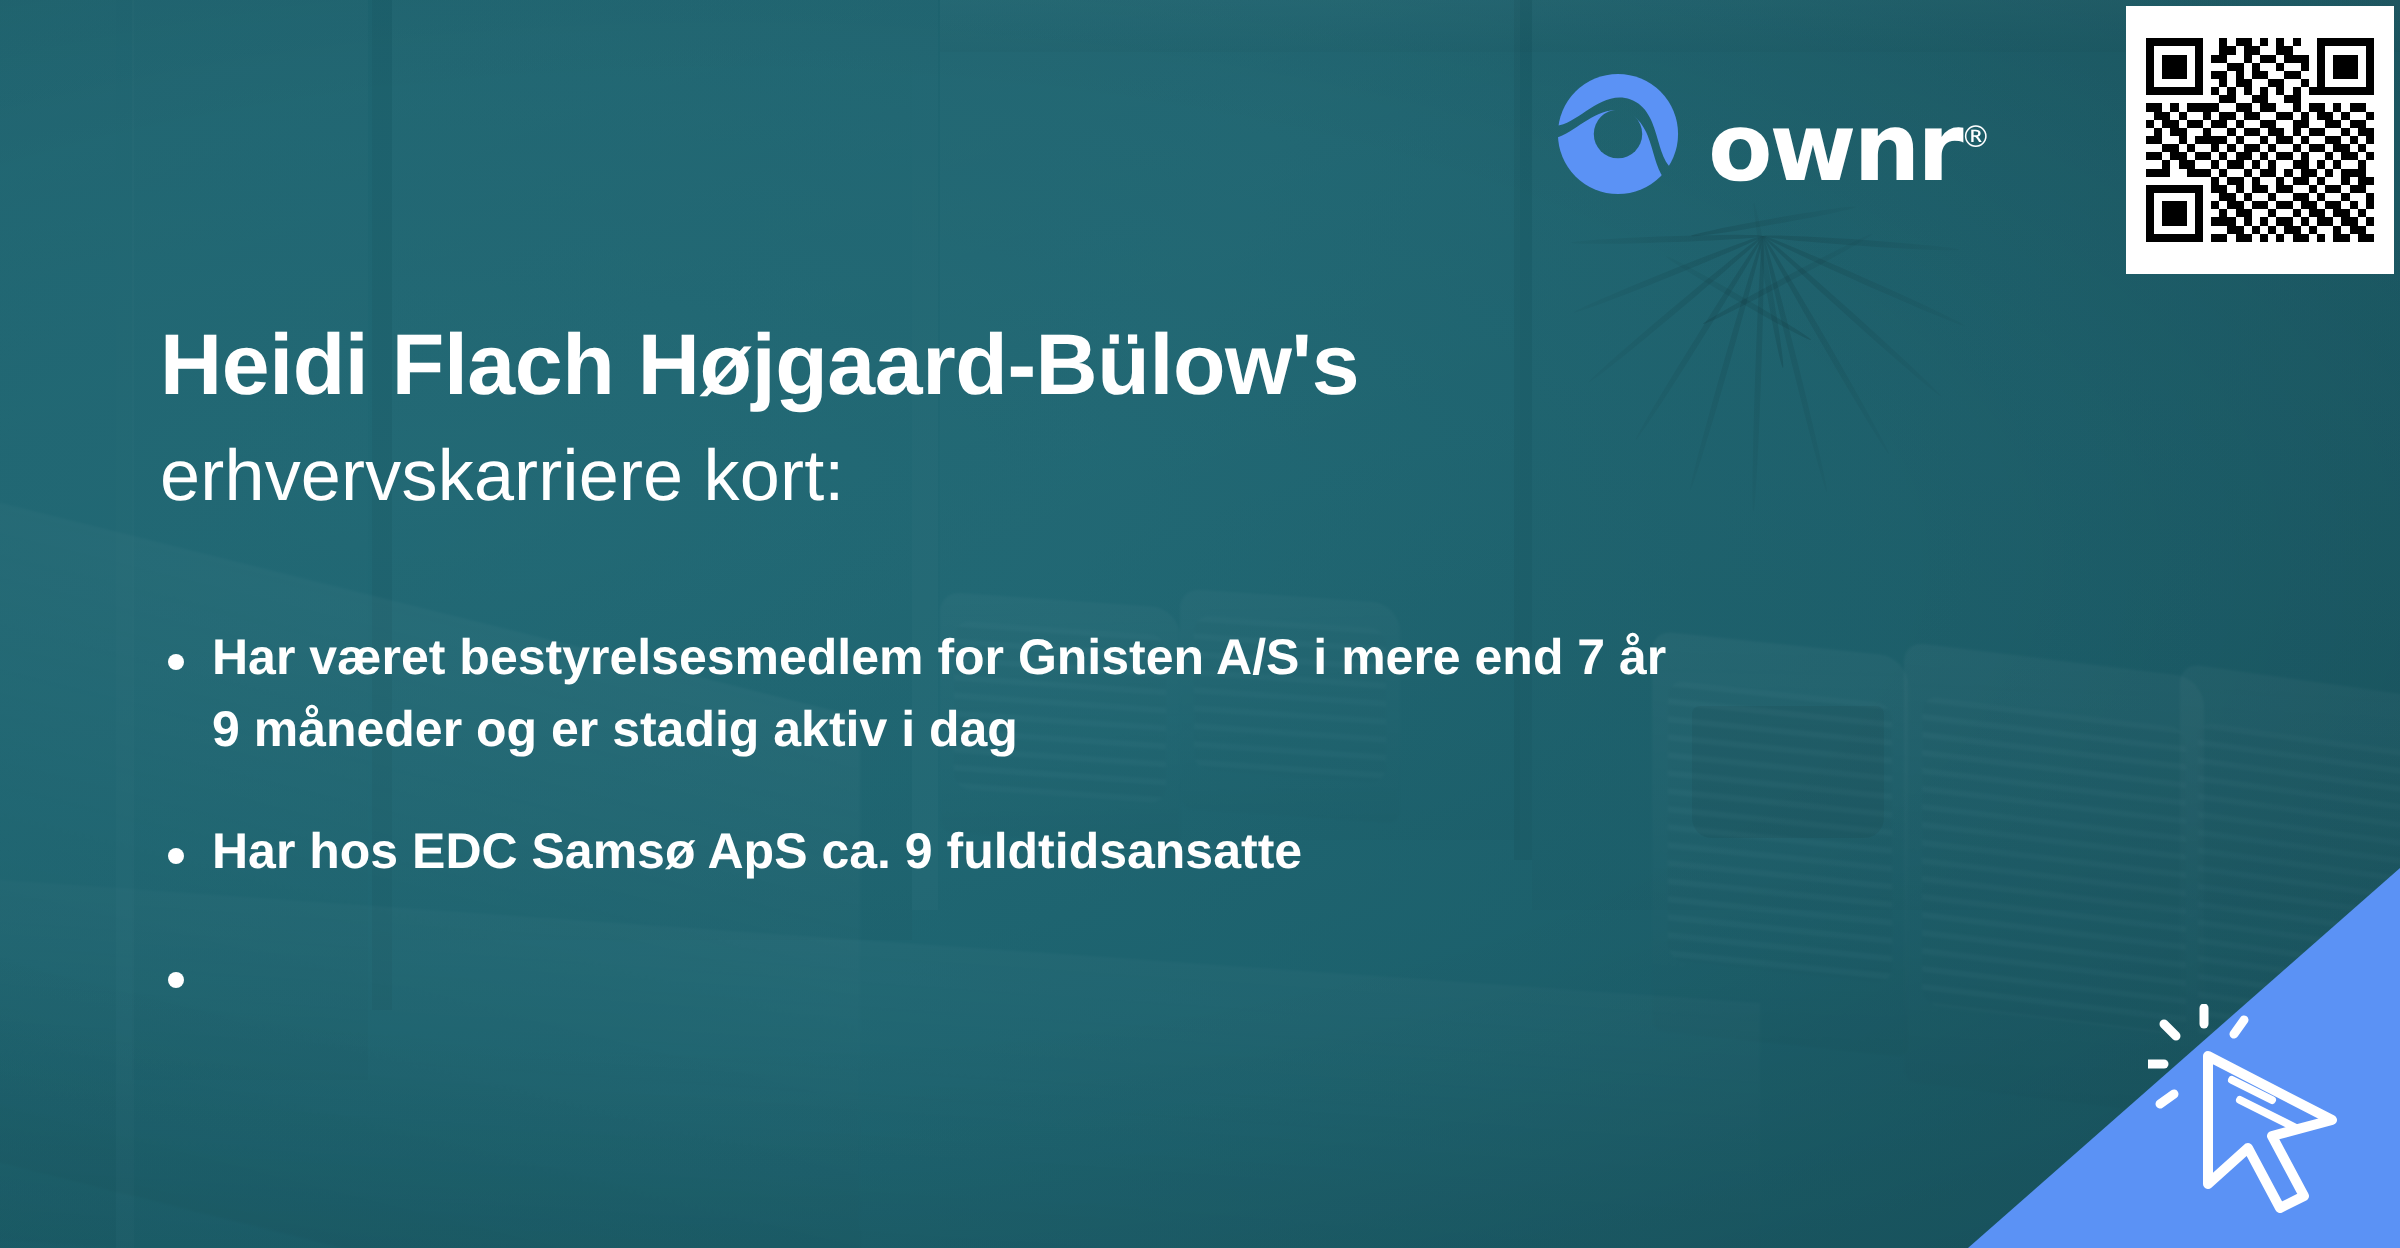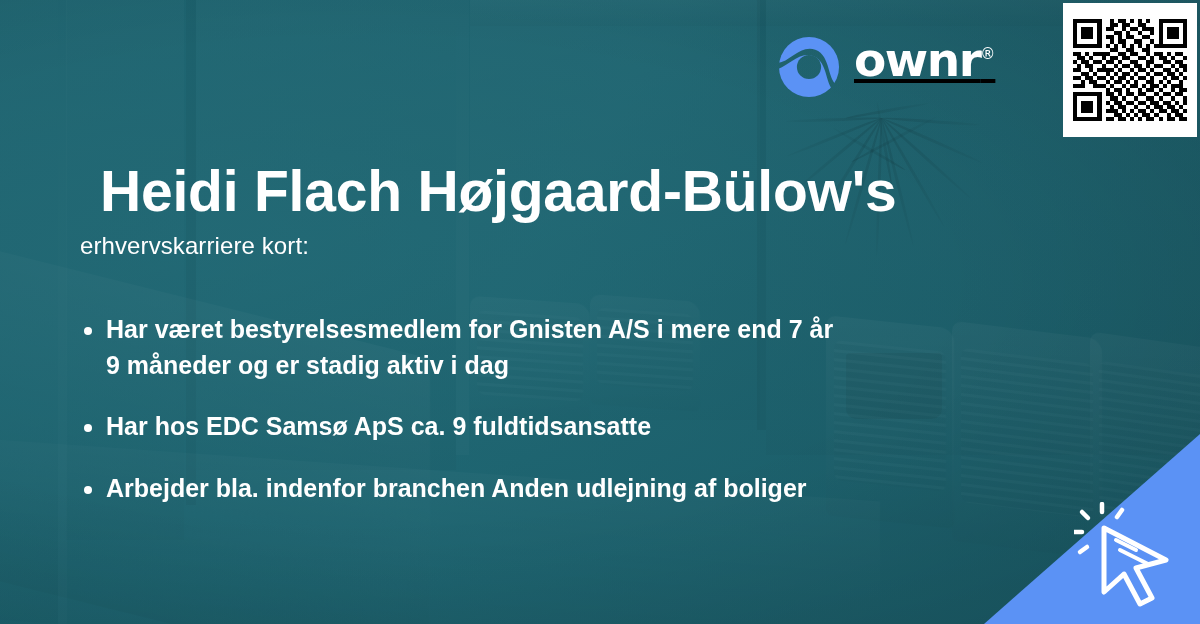"ownr®" .logo { align-items: flex-start -> flex-end; text-decoration: underline -> none }
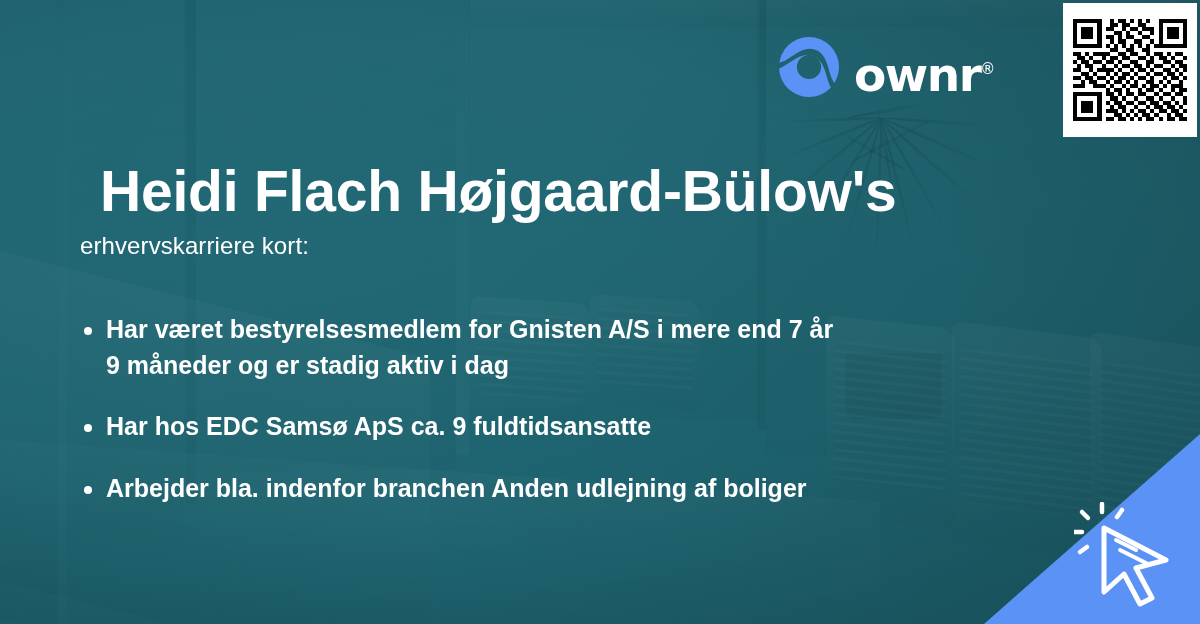"Heidi Flach Højgaard-Bülow's" .headline h1 { font-size: 57px -> 43px; margin-left: 20px -> none }
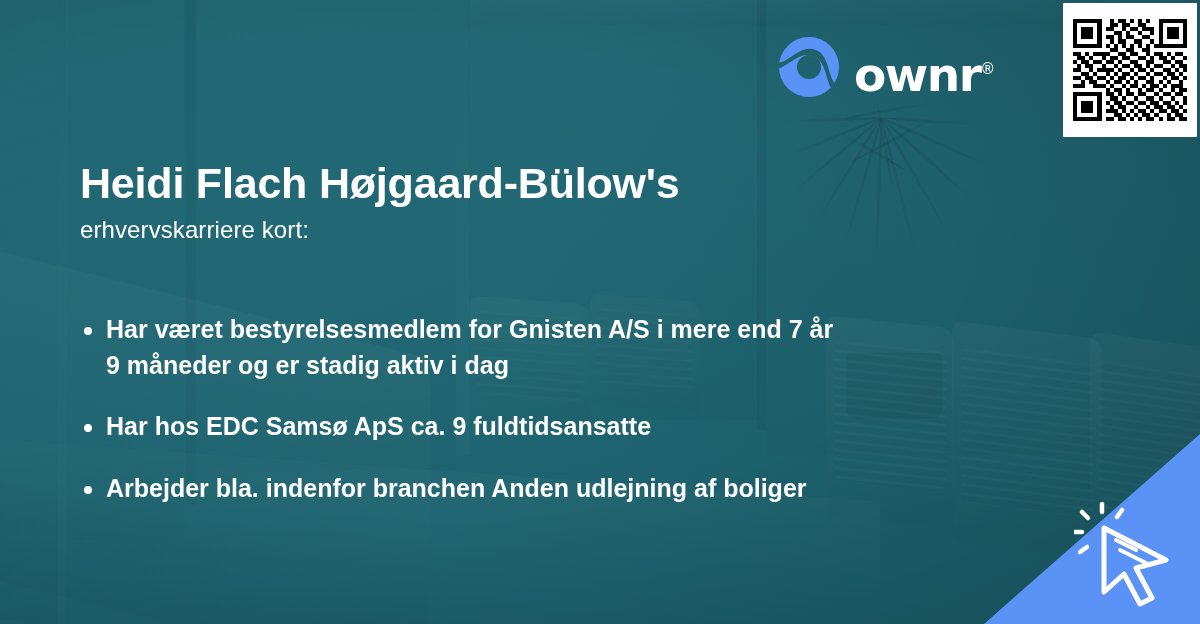"erhvervskarriere kort:" .headline h2 { font-size: 24px -> 36px }
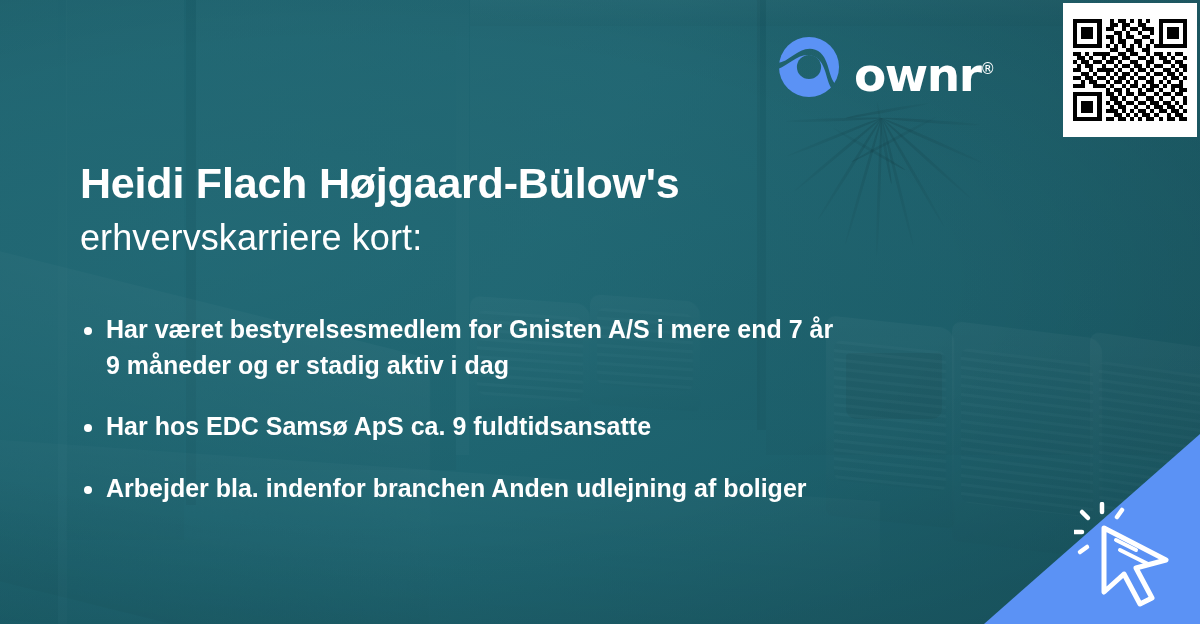"Arbejder bla. indenfor branchen Anden" span.bullet-text { html: <span>Arbejder bla. indenfor branchen Anden udlejning af boliger</span> -> none }
